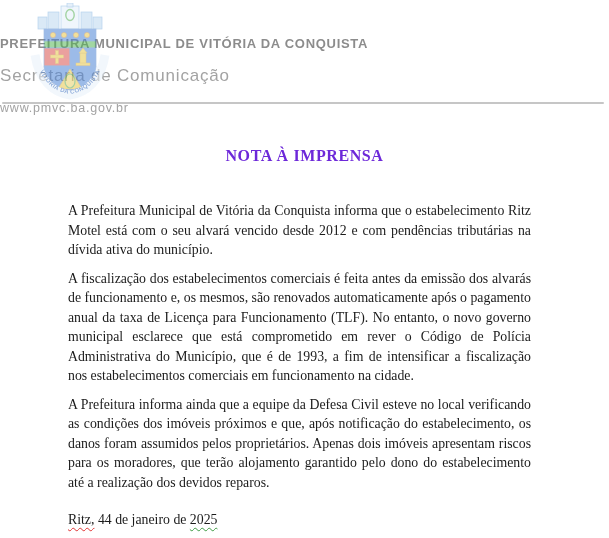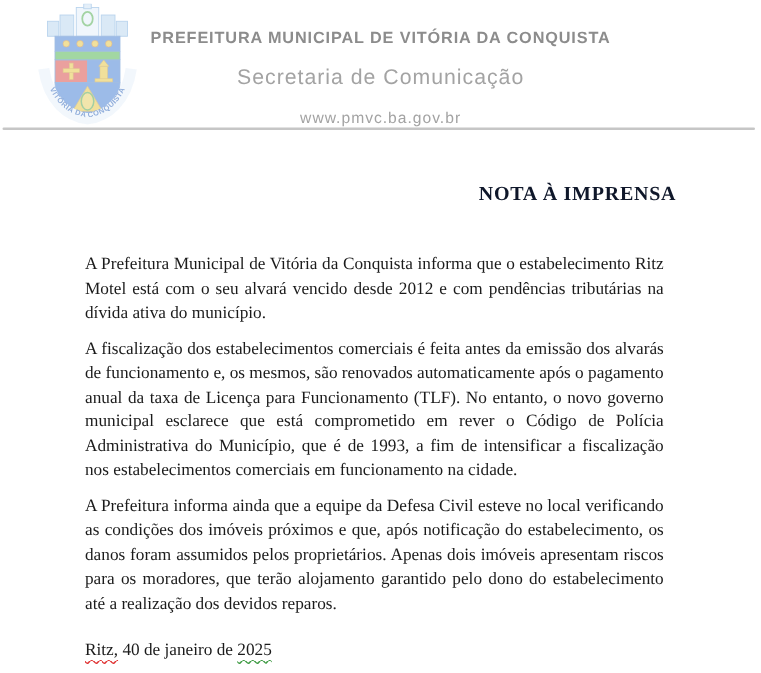"PREFEITURA MUNICIPAL DE VITÓRIA DA" .header-text { padding-top: 22px -> 36px; text-align: center -> left }
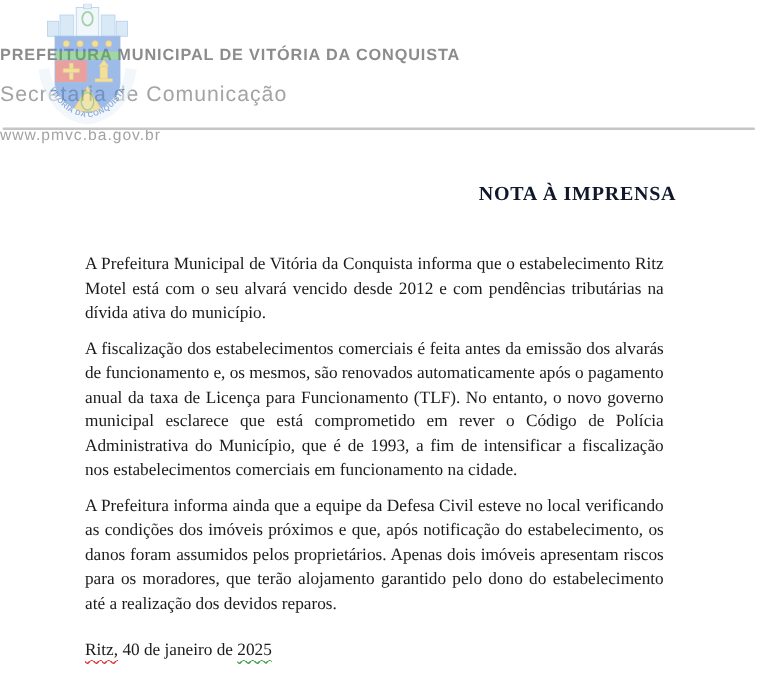"NOTA À IMPRENSA" .doc-title { color: #0f172a -> #6d28d9; text-align: right -> center }
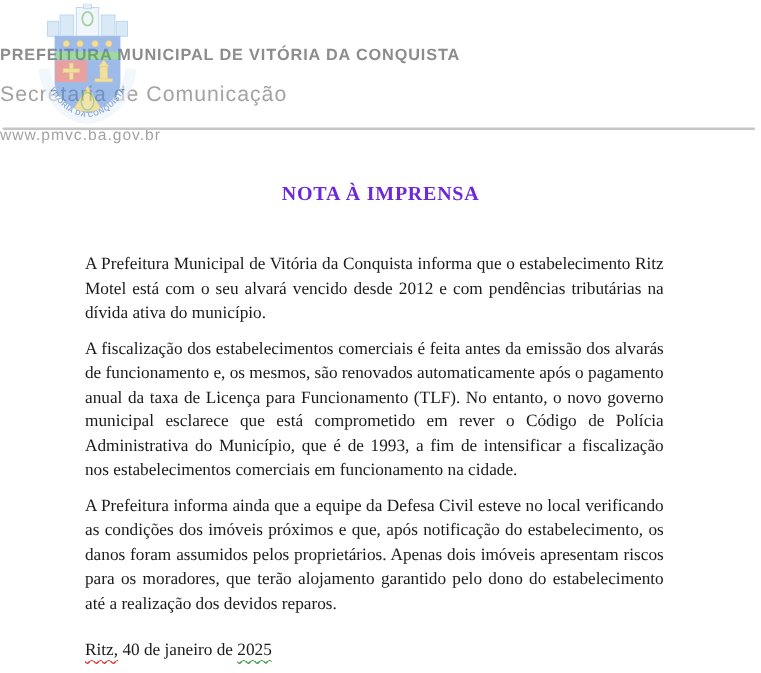"40 de janeiro de" span { text: 40 -> 44 }
